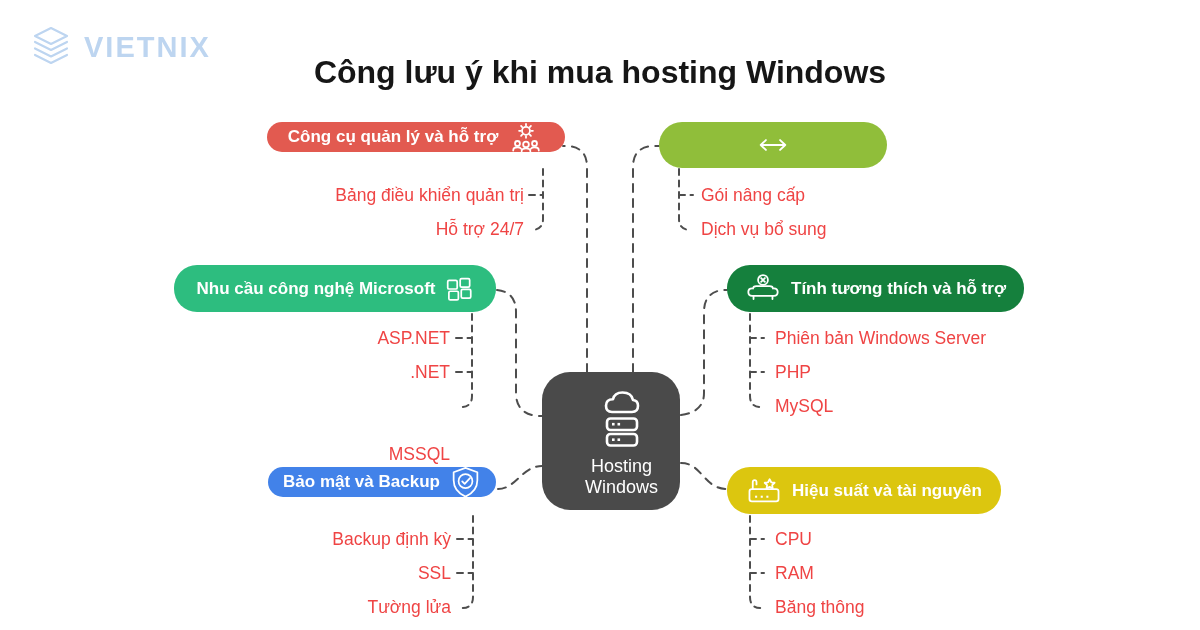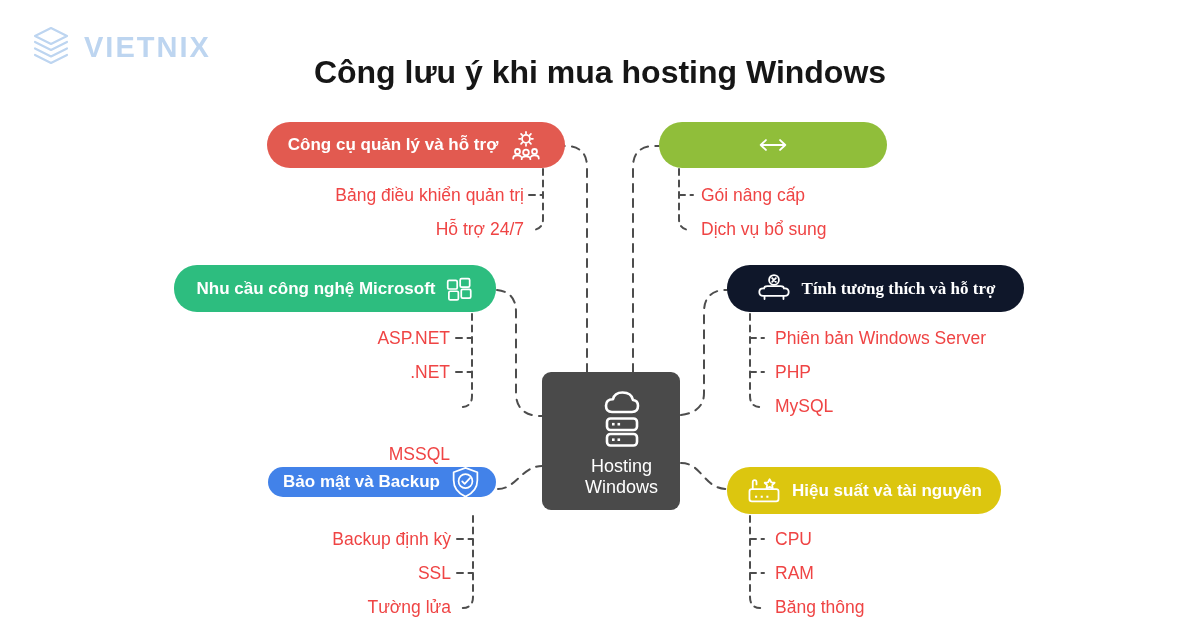"Công cụ quản lý và" .b-management { height: 46px -> 30px }
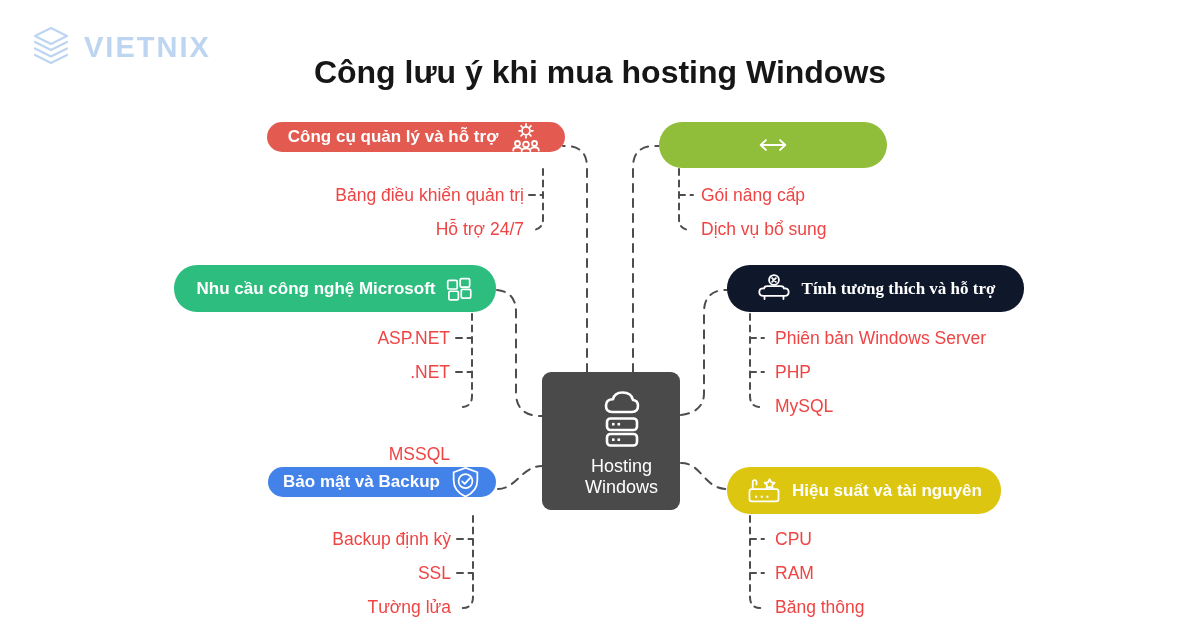"Tính tương thích và hỗ" div.branch { background-color: #0f172a -> #15803d; font-family: Liberation Serif, serif -> none }
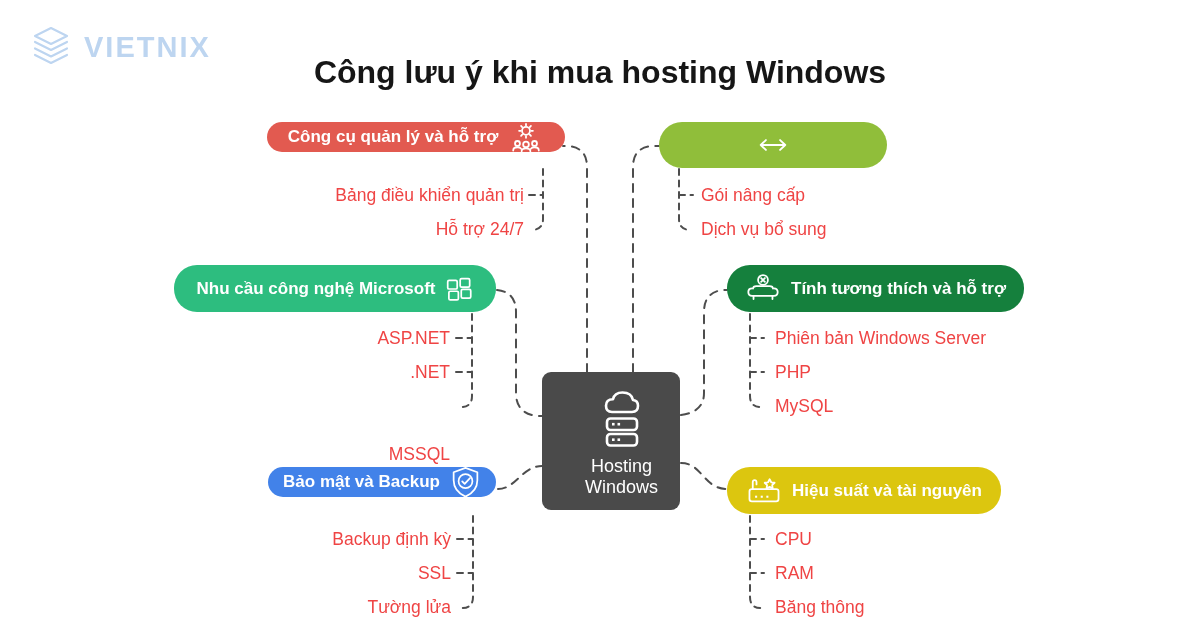"Hosting" .center-node { border-radius: 9px -> 28px }
